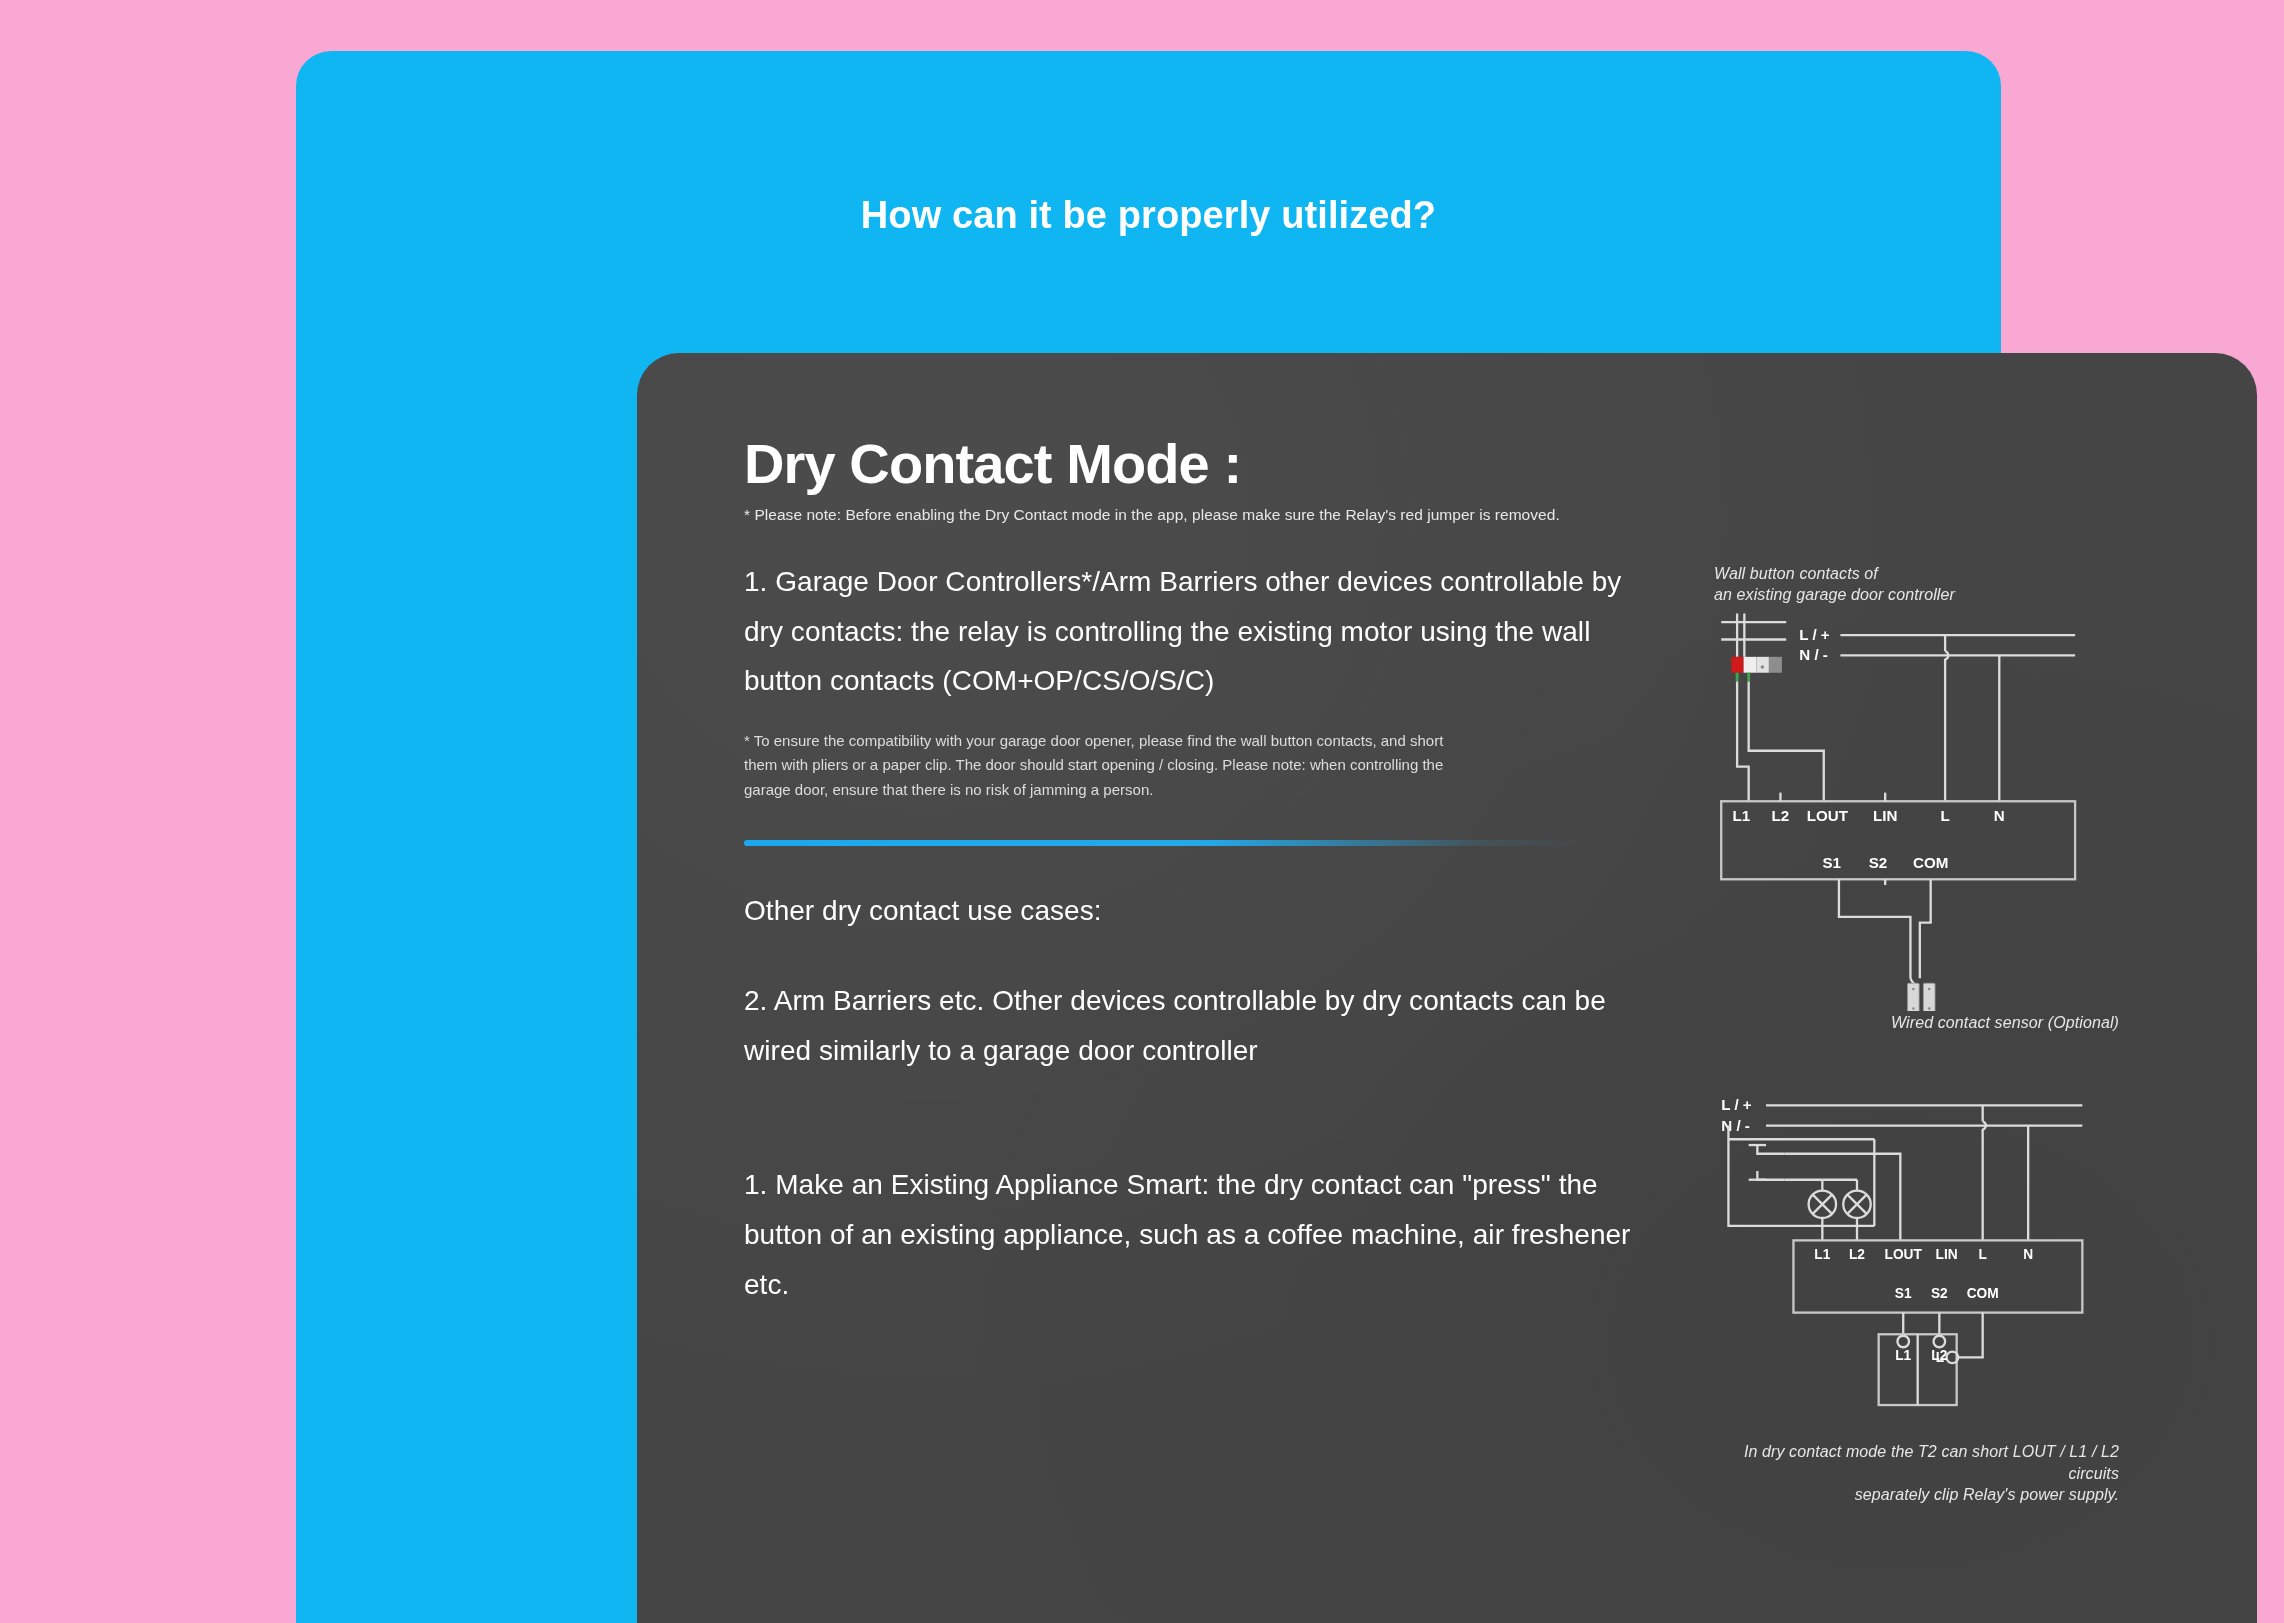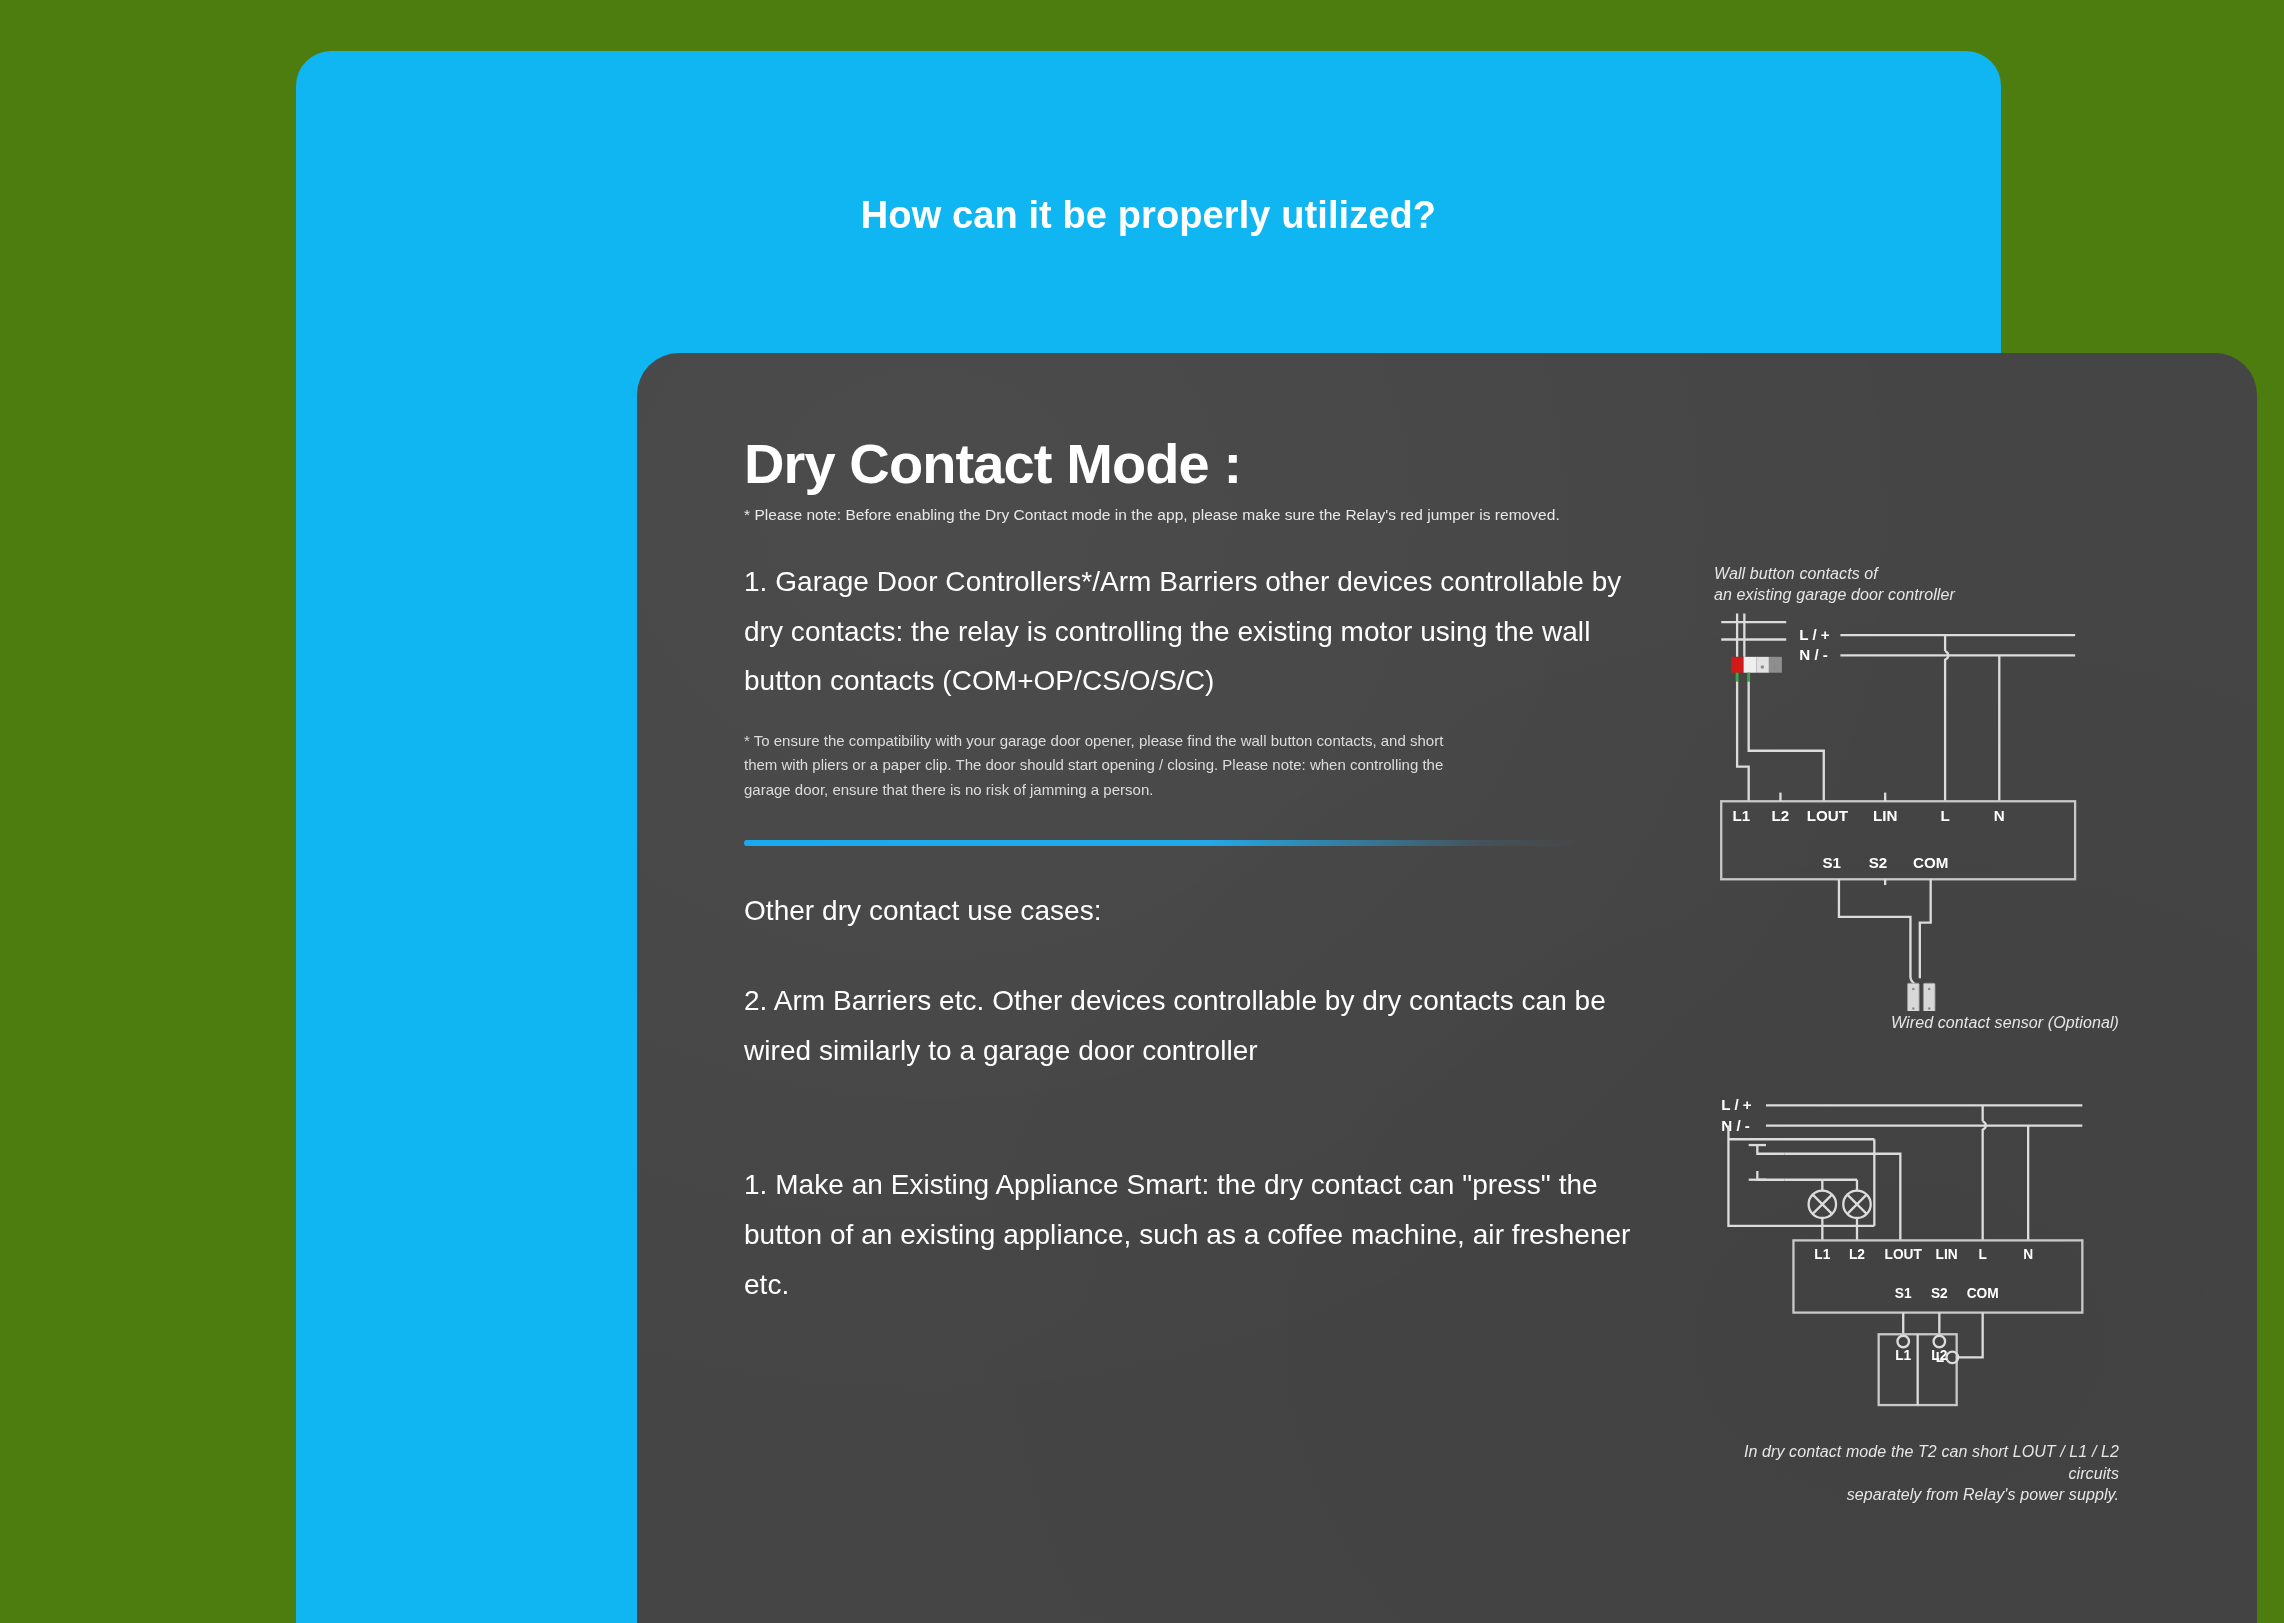"How can it be properly" #root { background: #4d7c0f -> #f9a8d4 }
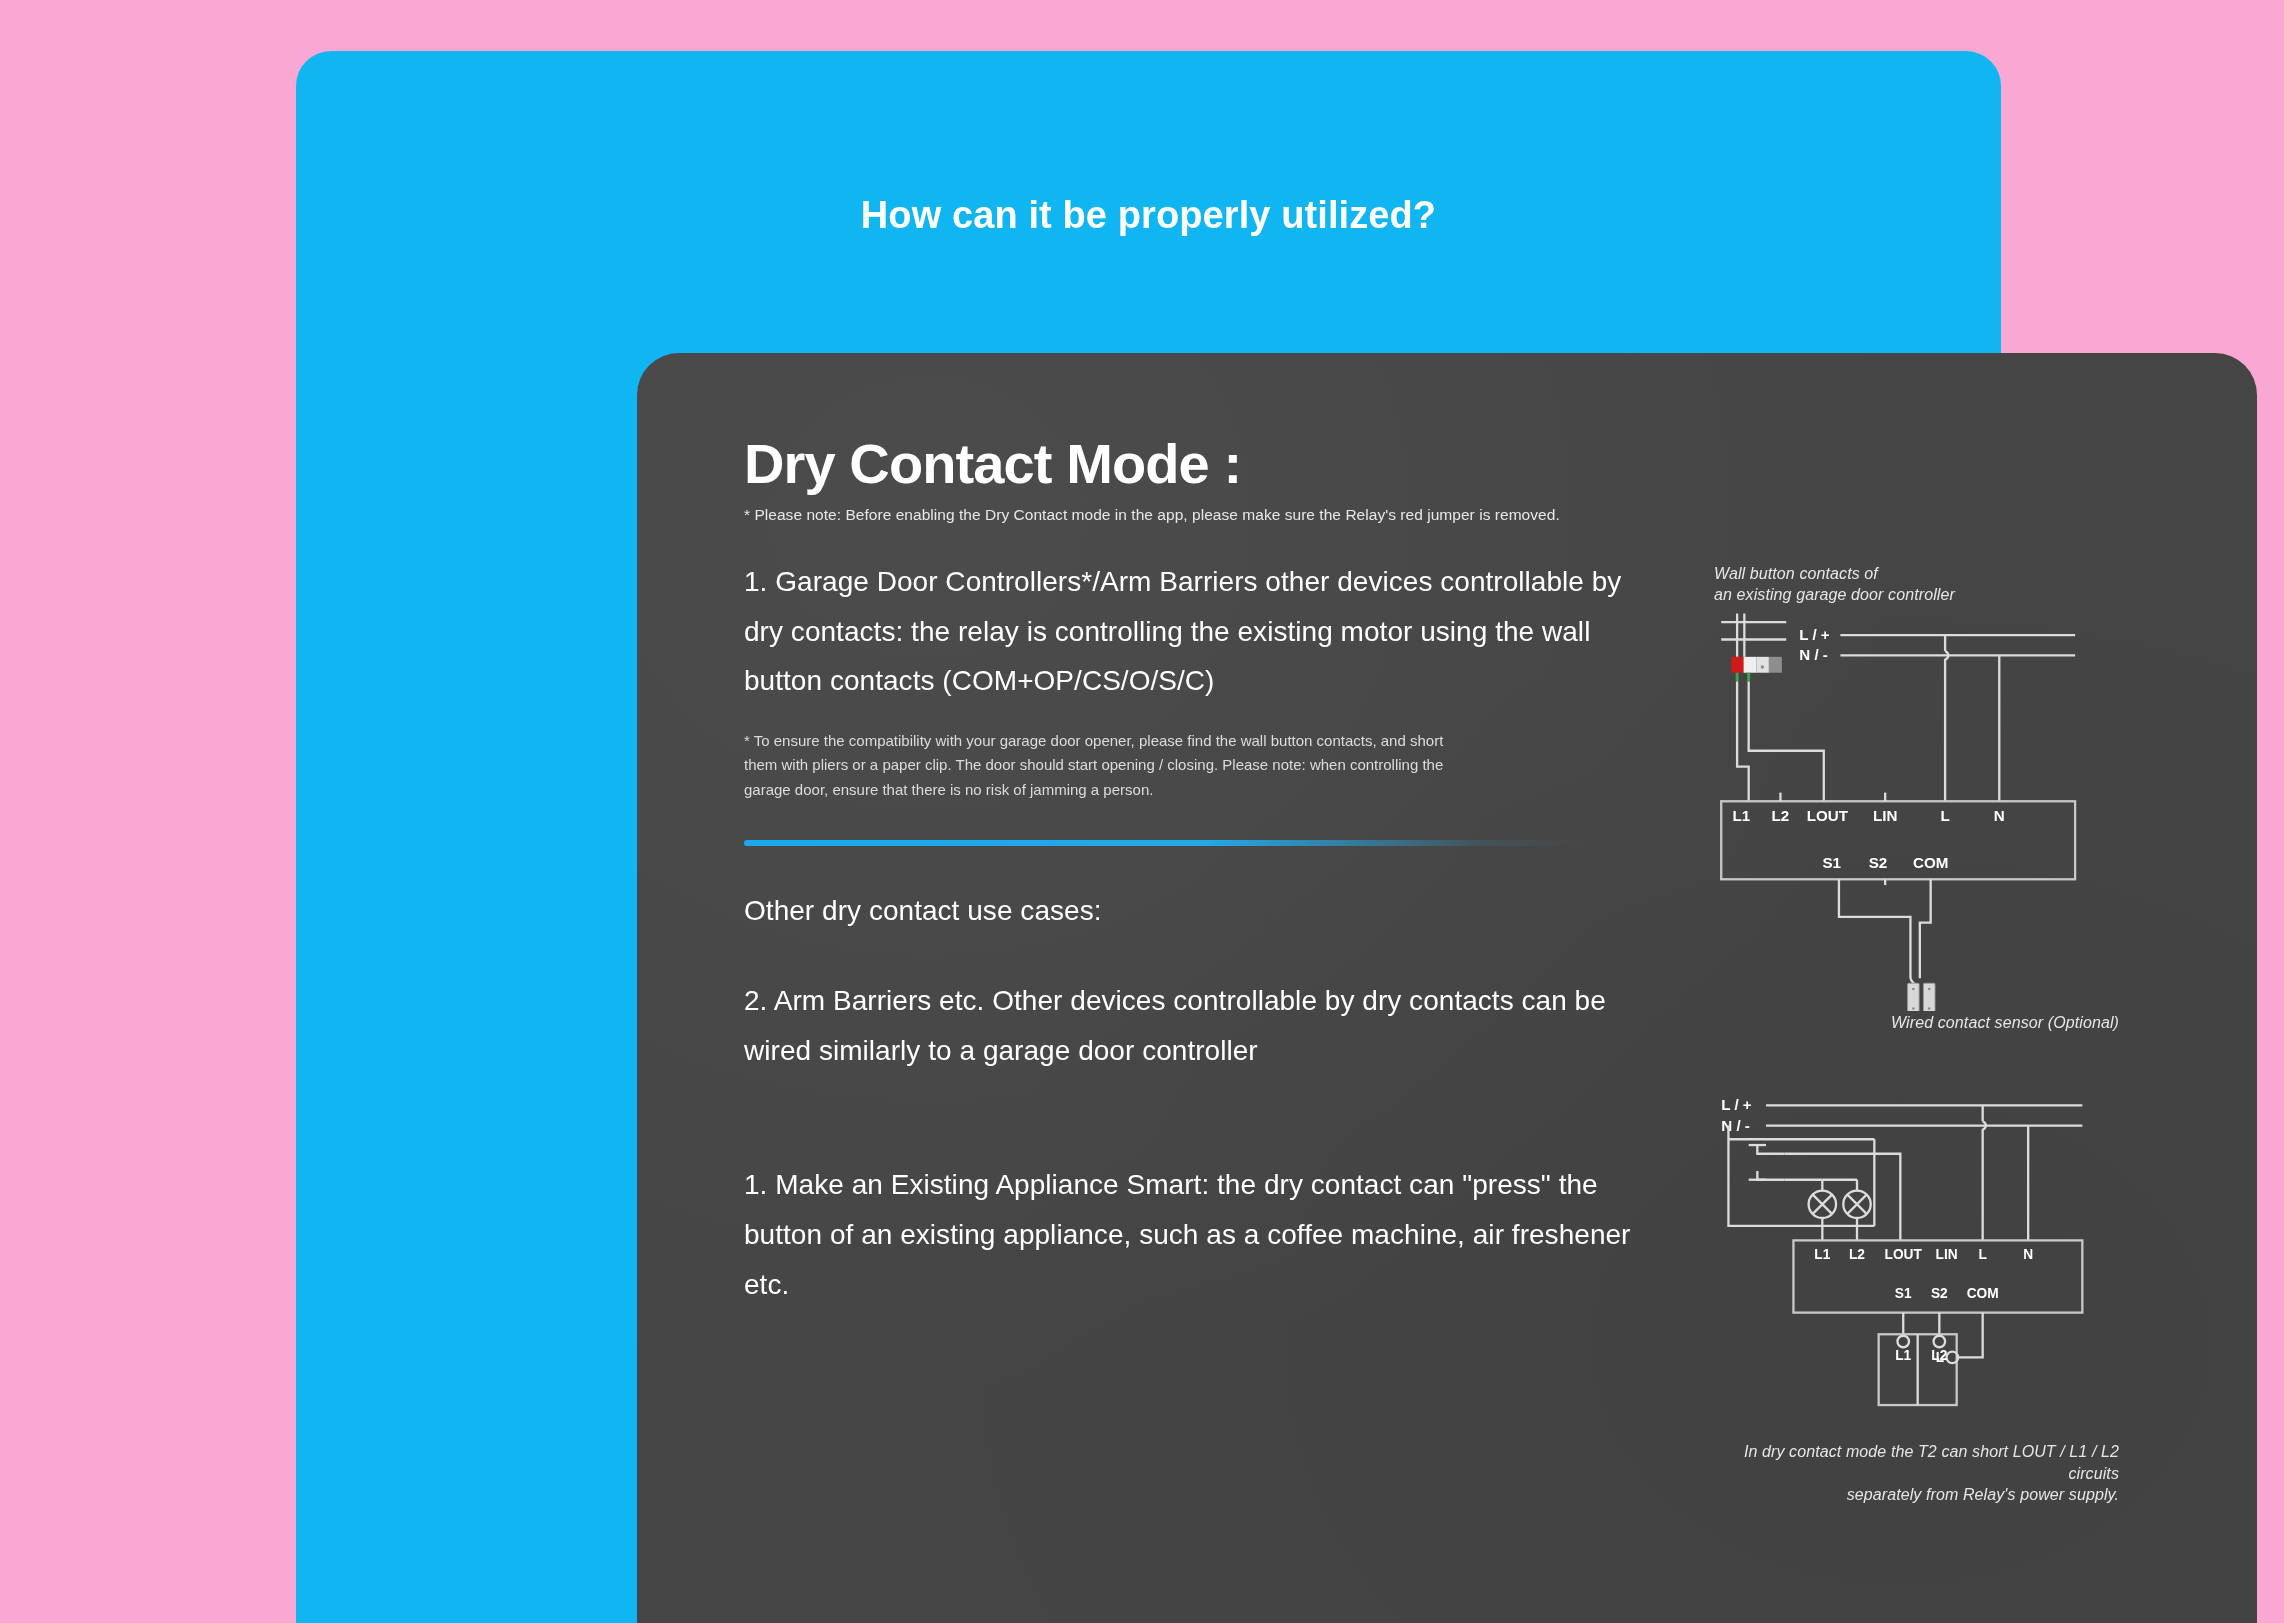"separately from Relay's power supply." div { text: from -> clip }
